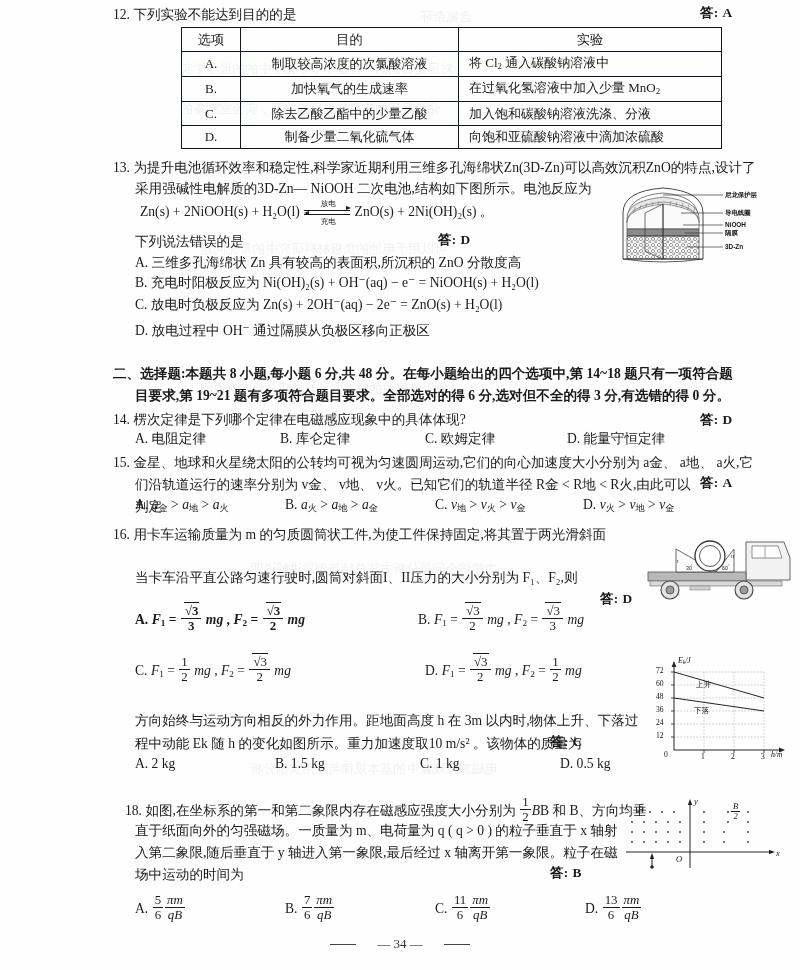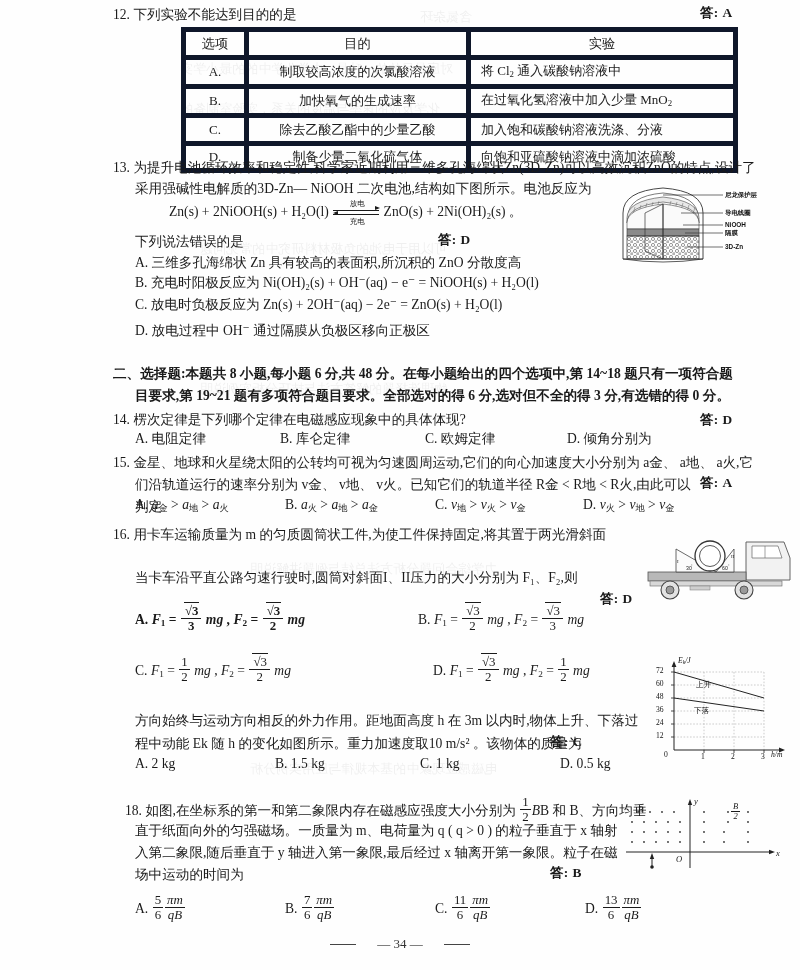"选项" table.exptable td, table.exptable th { border: 5px solid #0f172a -> 1px solid #0f172a }
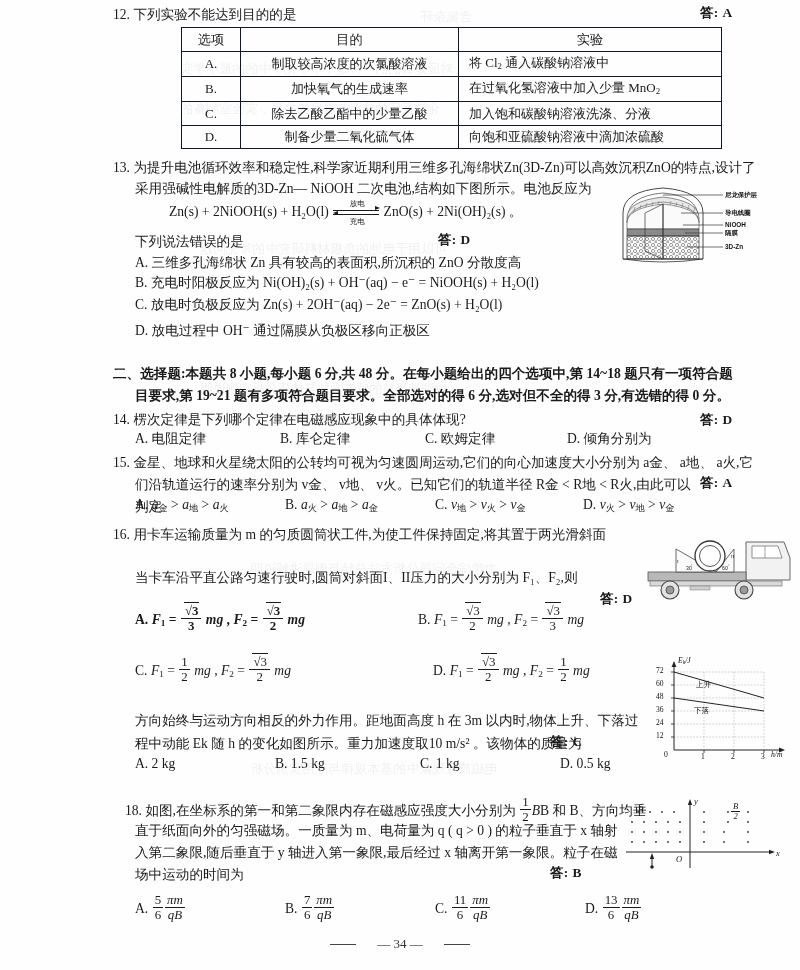"Zn(s) + 2NiOOH(s) + H₂O(l)" span { margin-left: 29px -> none }
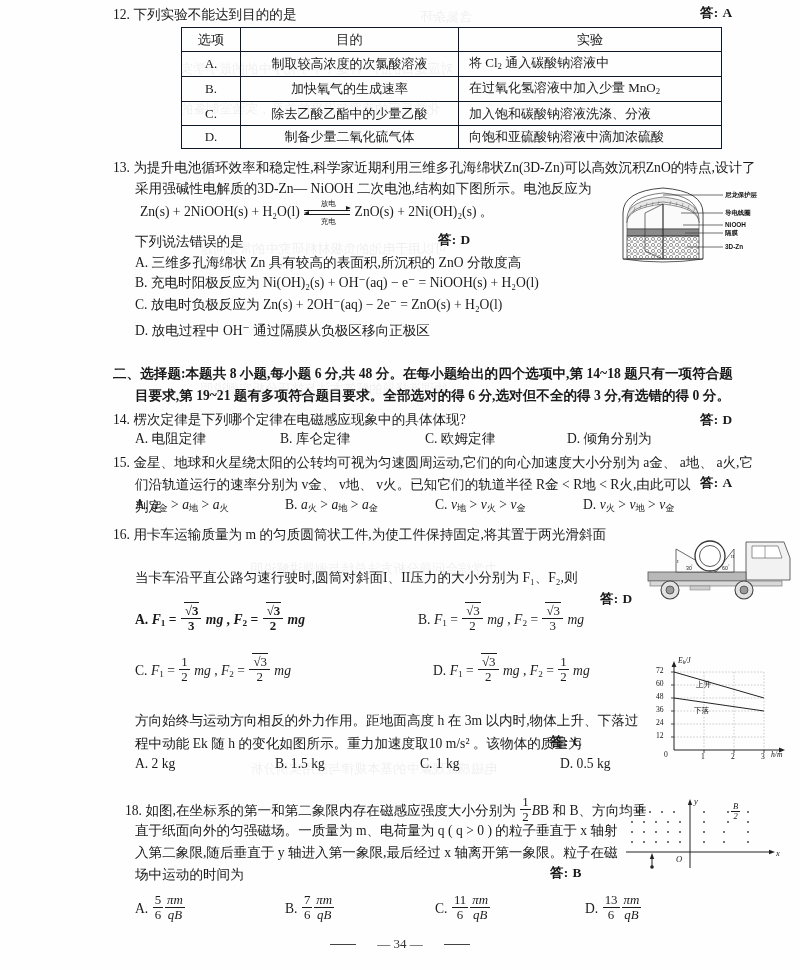"D. 倾角分别为" span.og { text: 倾角分别为 -> 能量守恒定律 }
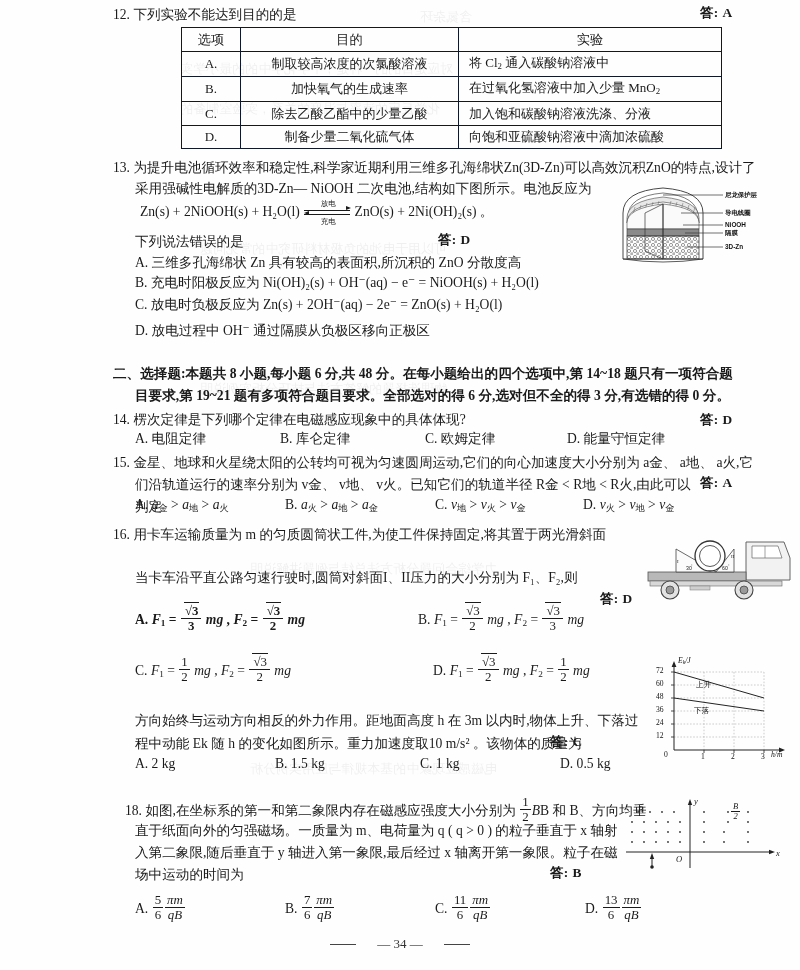"D. F1 = , =" span.og { left: 298px -> 290px }
